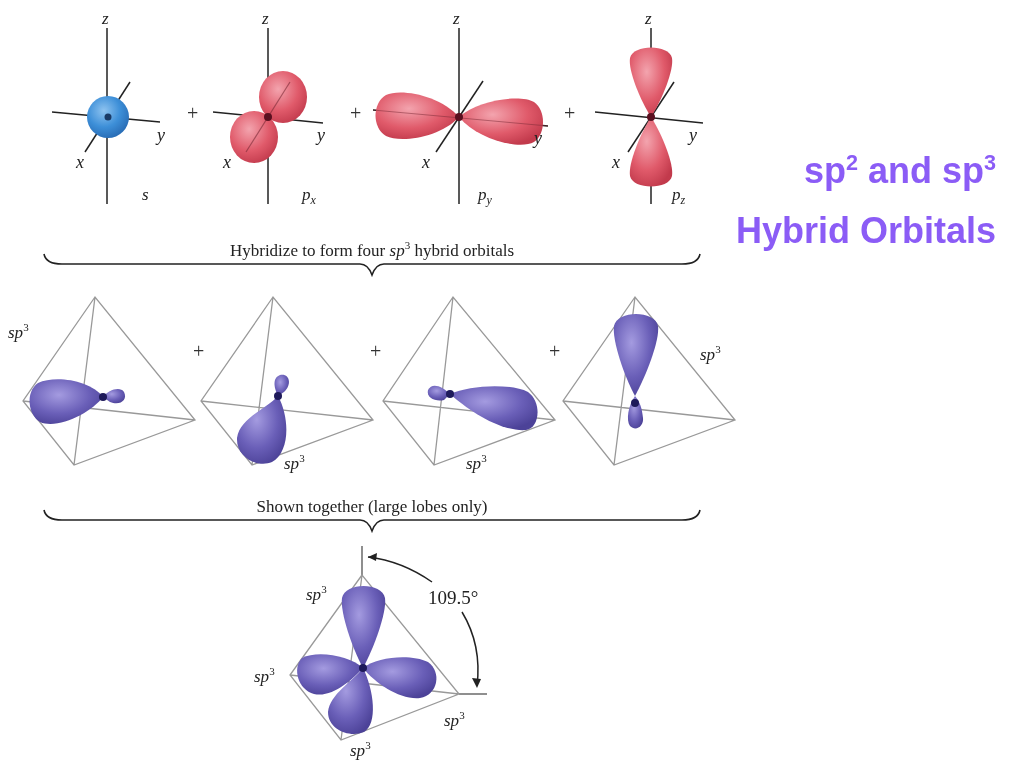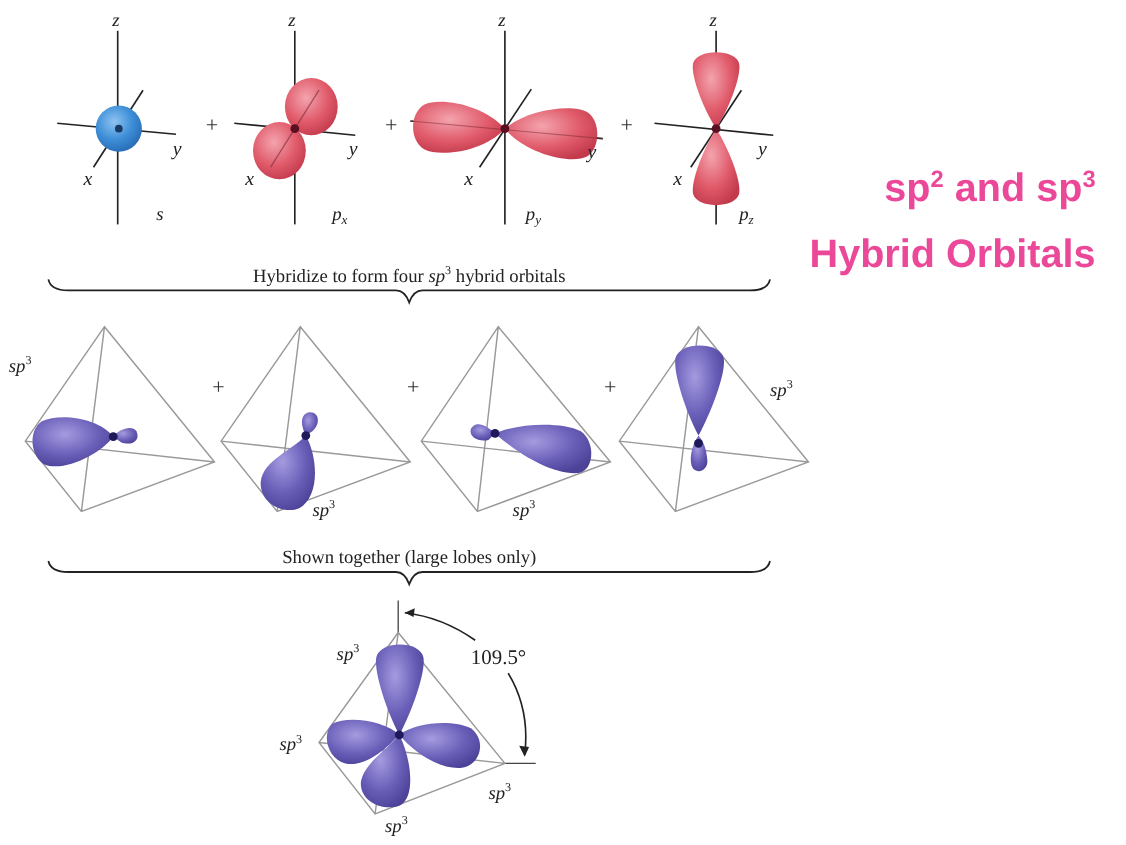"sp2 and sp3" .title { color: #ec4899 -> #8b5cf6 }
